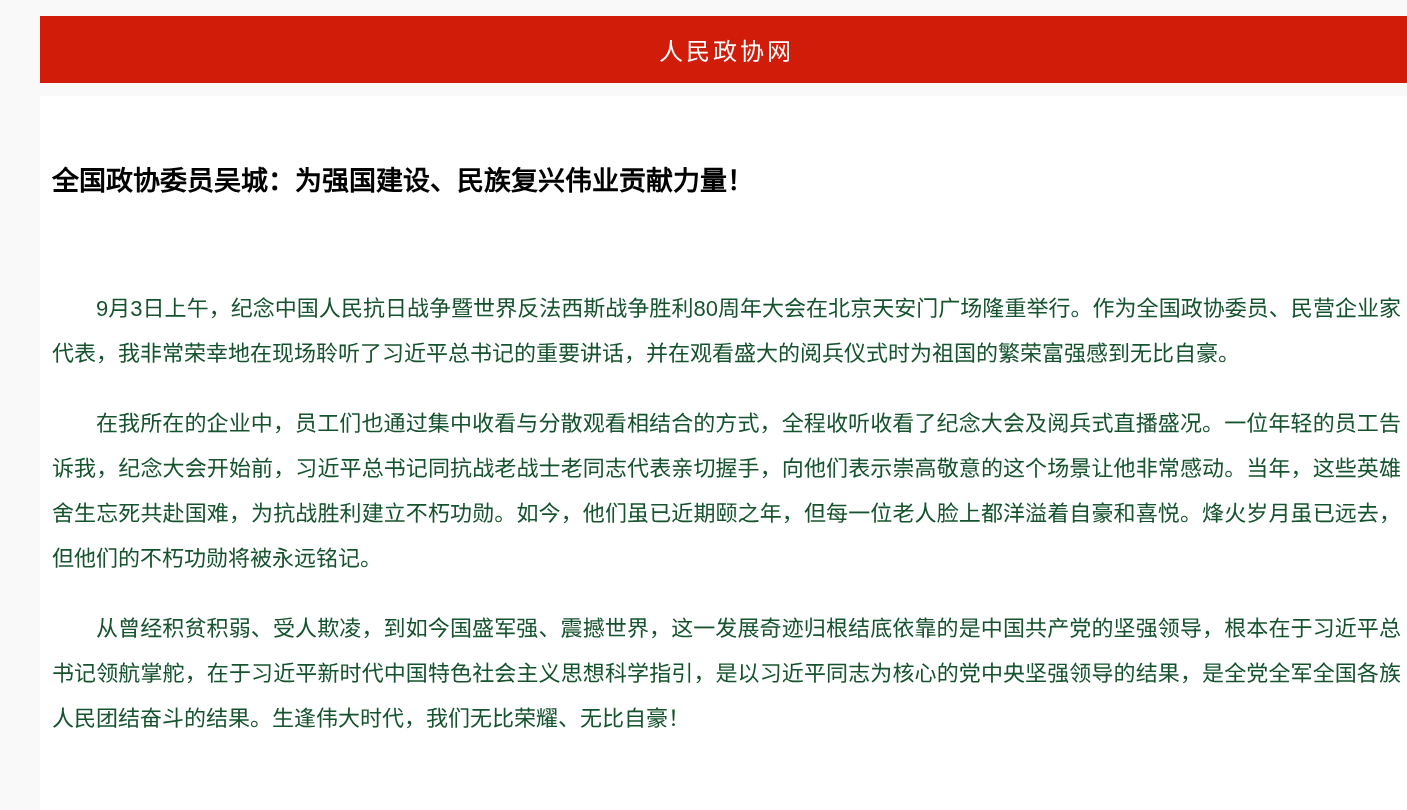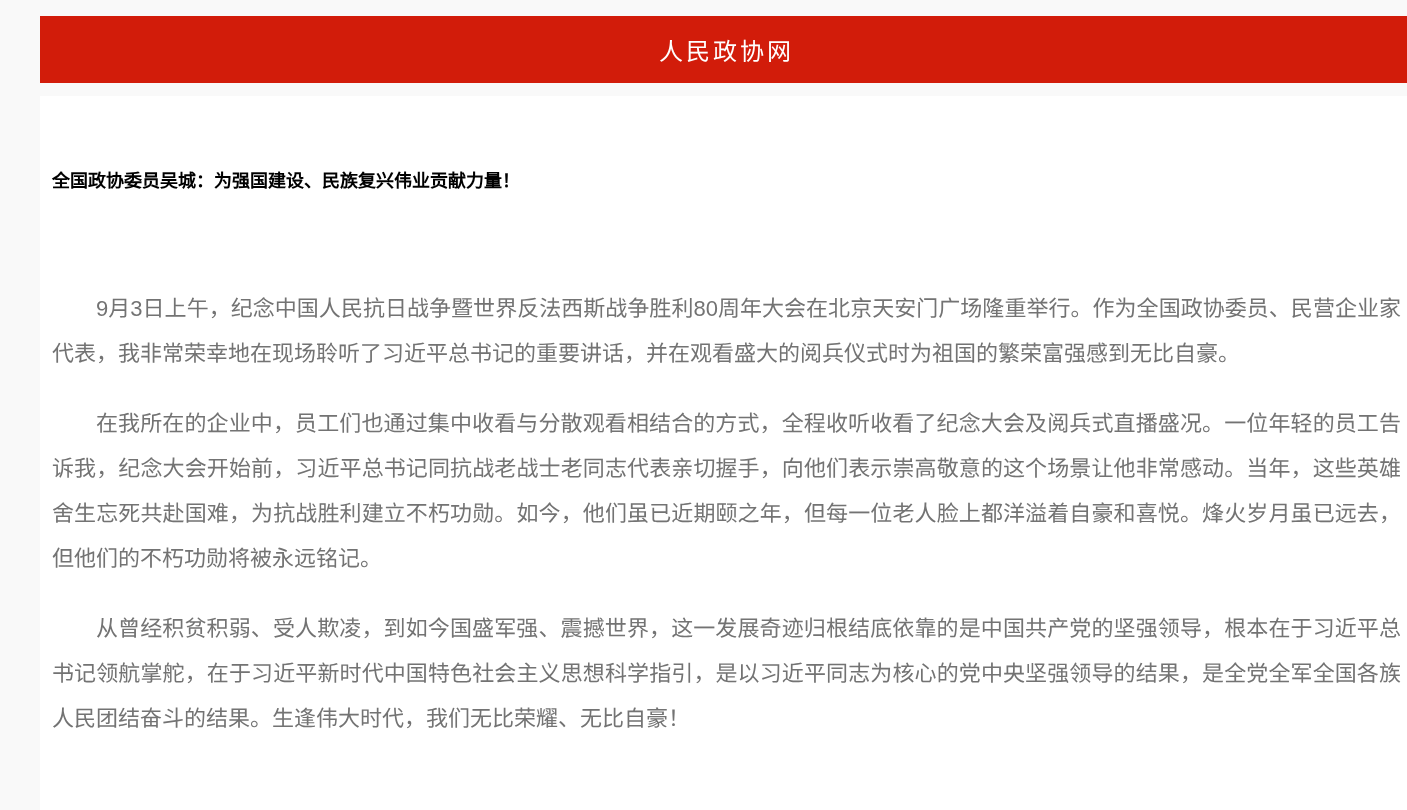"全国政协委员吴城：为强国建设、民族复兴伟业贡献力量！" .article-title { font-size: 18px -> 27px }
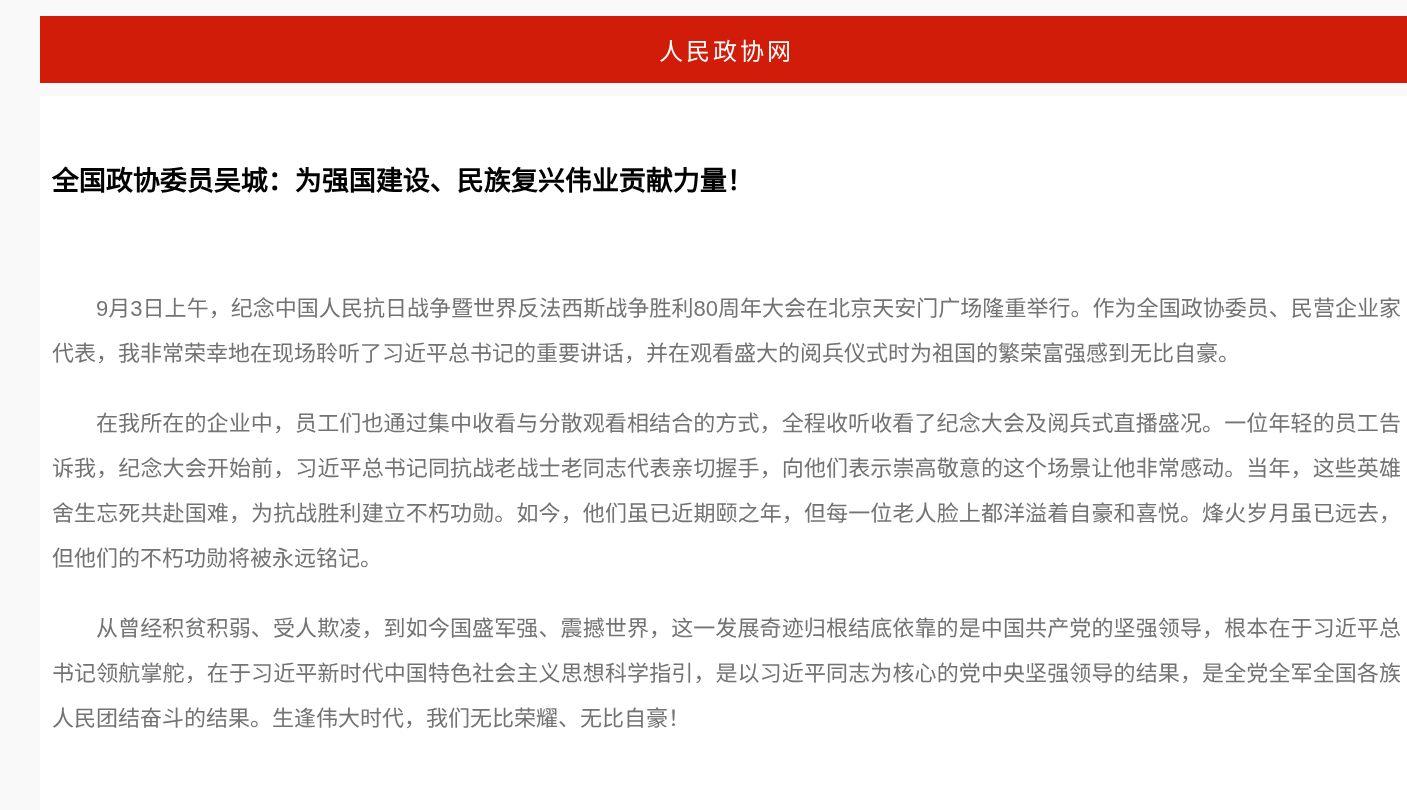"9月3日上午，纪念中国人民抗日战争暨世界反法西斯战争胜利80周年大会在北京天安门" .article-body p { color: #737373 -> #14532d }
